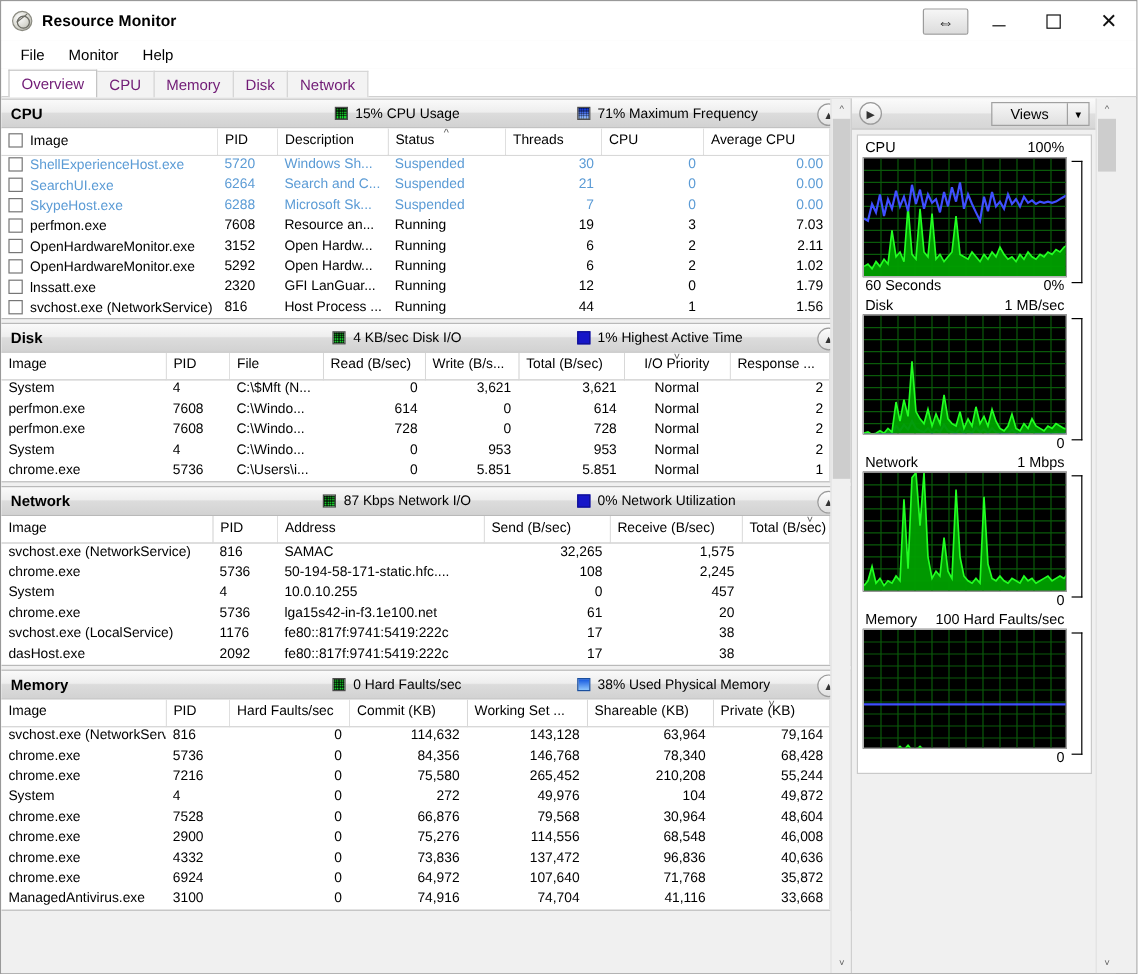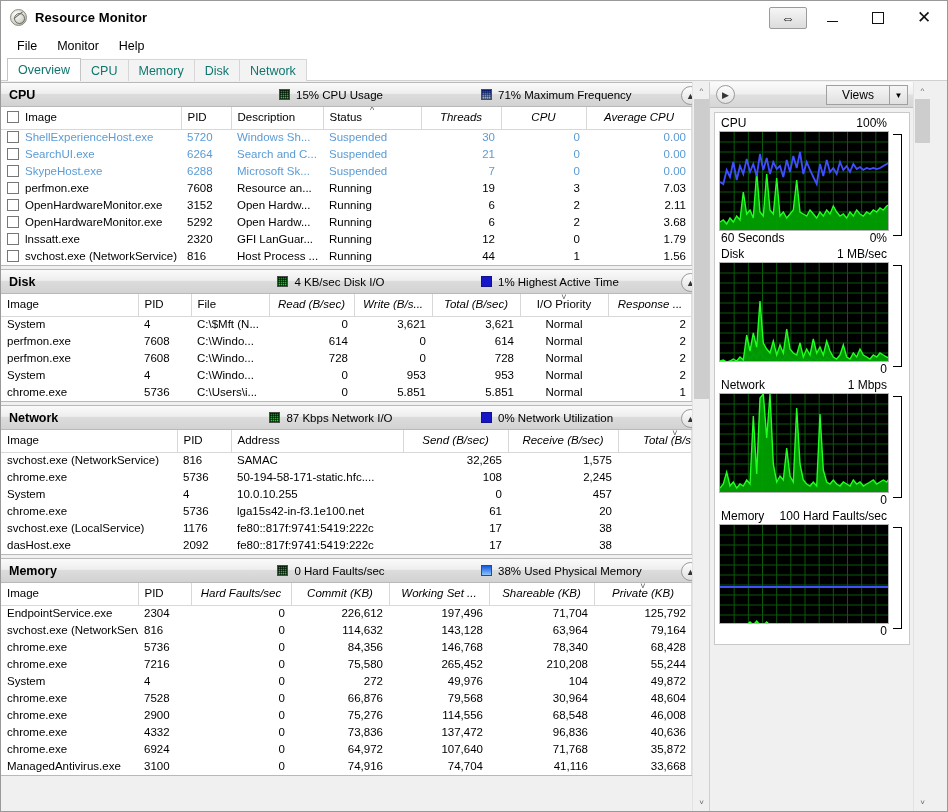"Overview" .tab { color: #0f766e -> #701a75 }
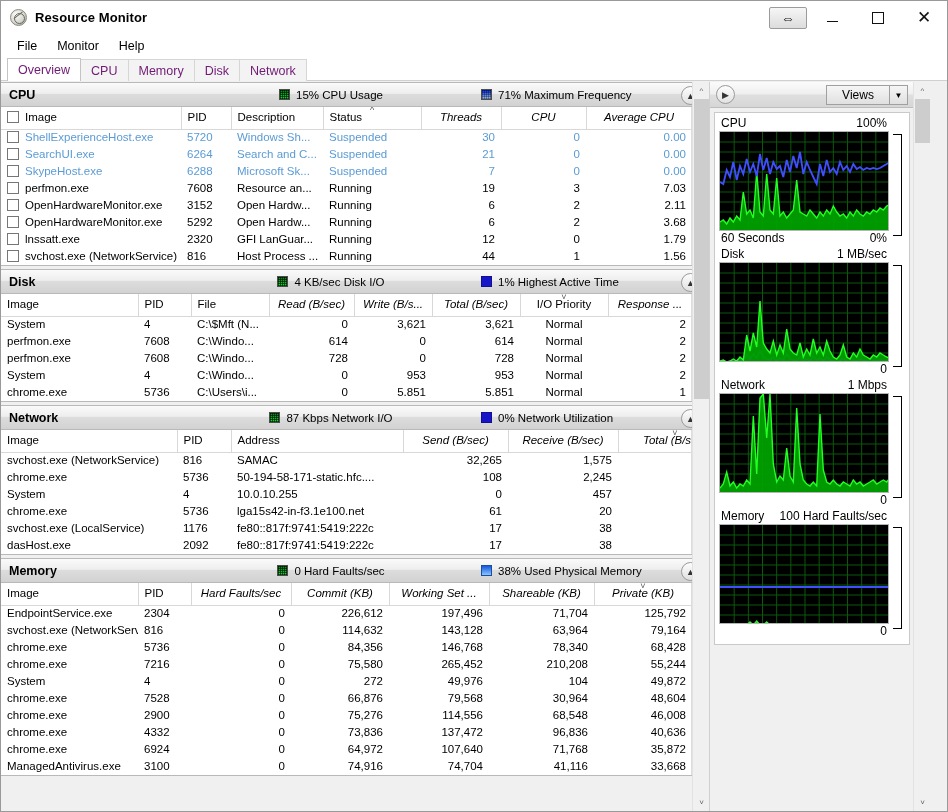"Threads" table.grid th.num { font-style: italic -> none; text-align: center -> left }
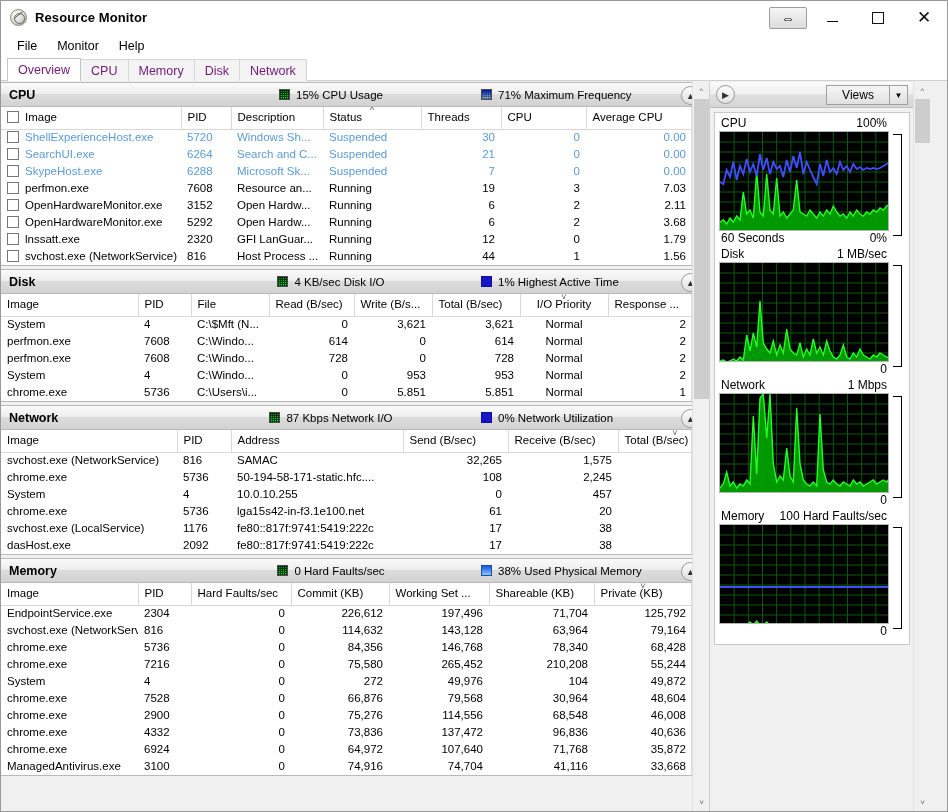"3.68" td.num { text: 3.68 -> 1.02 }
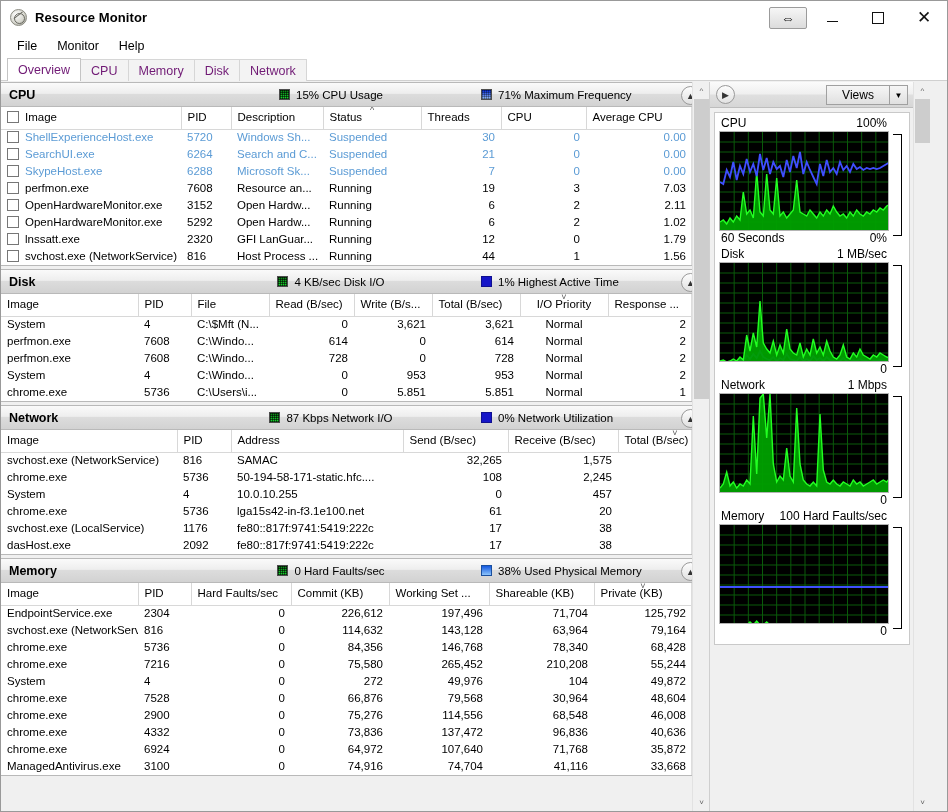"EndpointService.exe" tr { html: <tr> <td>EndpointService.exe</td> <td>2304</td> <td>0</td> <td>226,612</td> <td>197,496</td> <td>71,704</td> <td>125,792</td> </tr> -> none }
